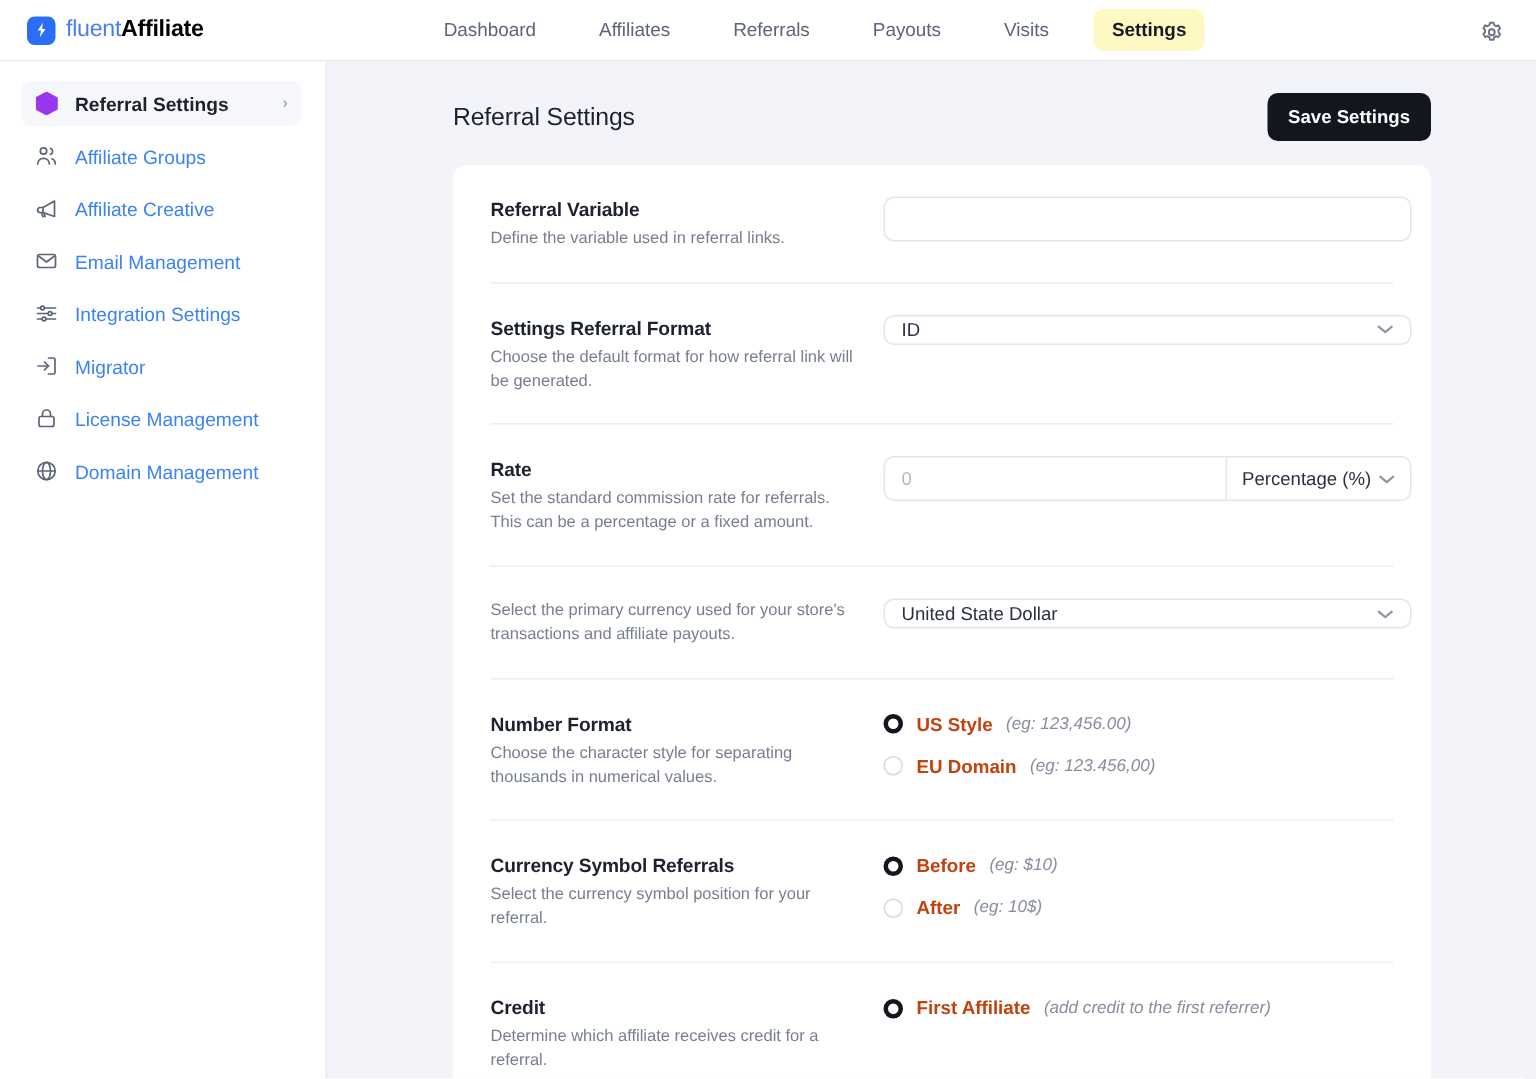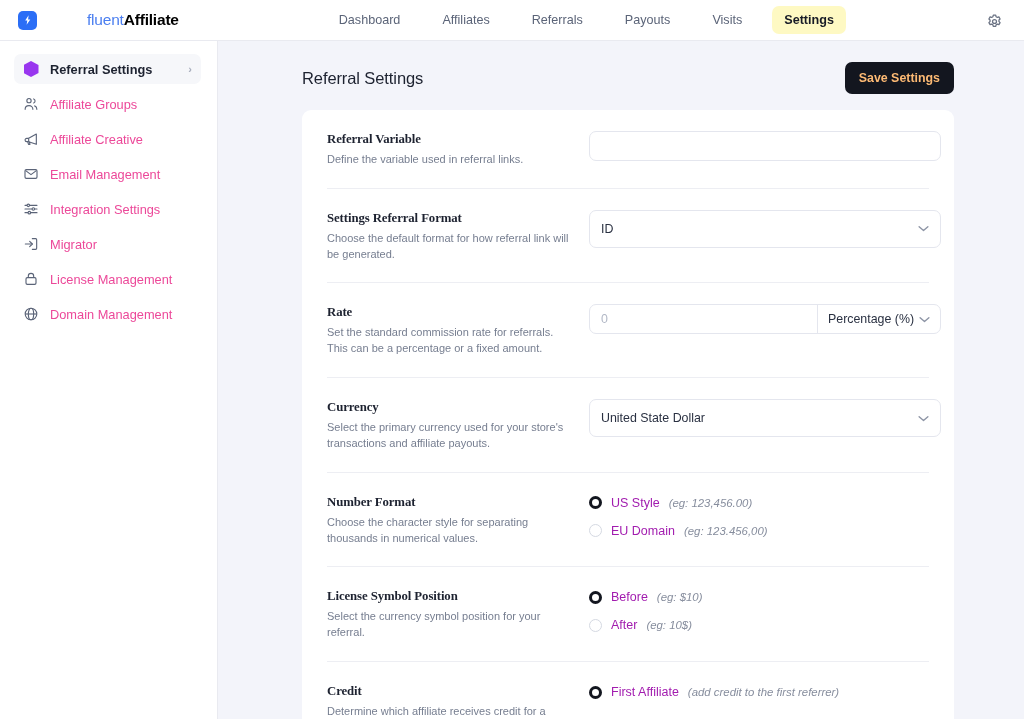"fluent" .brand-text .f { margin-left: 43px -> none }
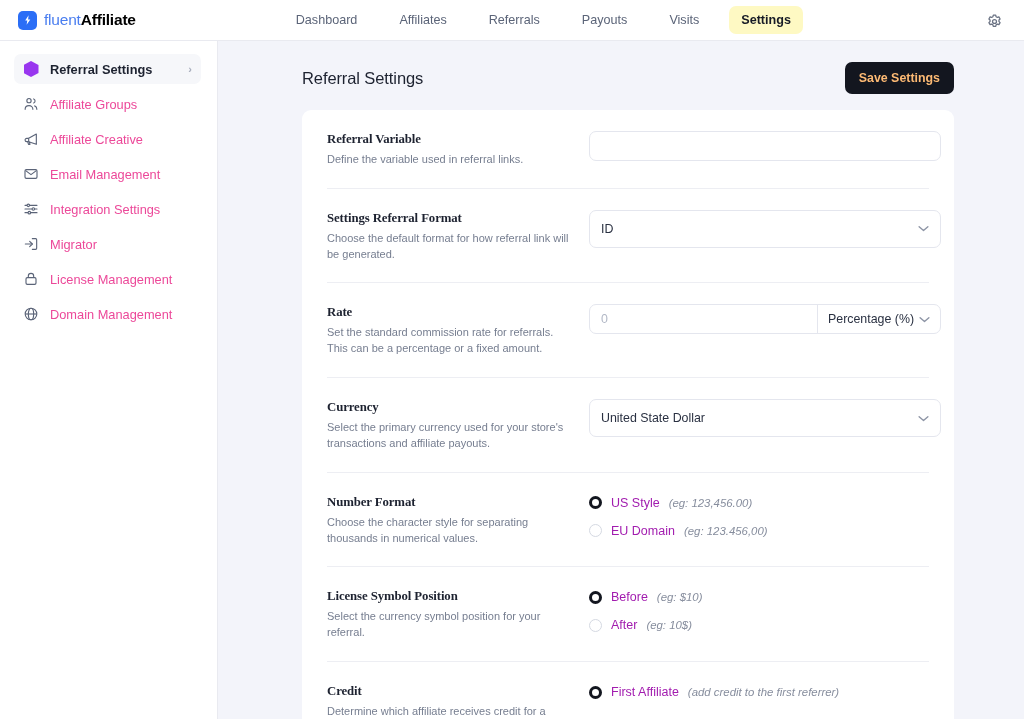"Save Settings" .save-btn { color: #fdba74 -> #ffffff }
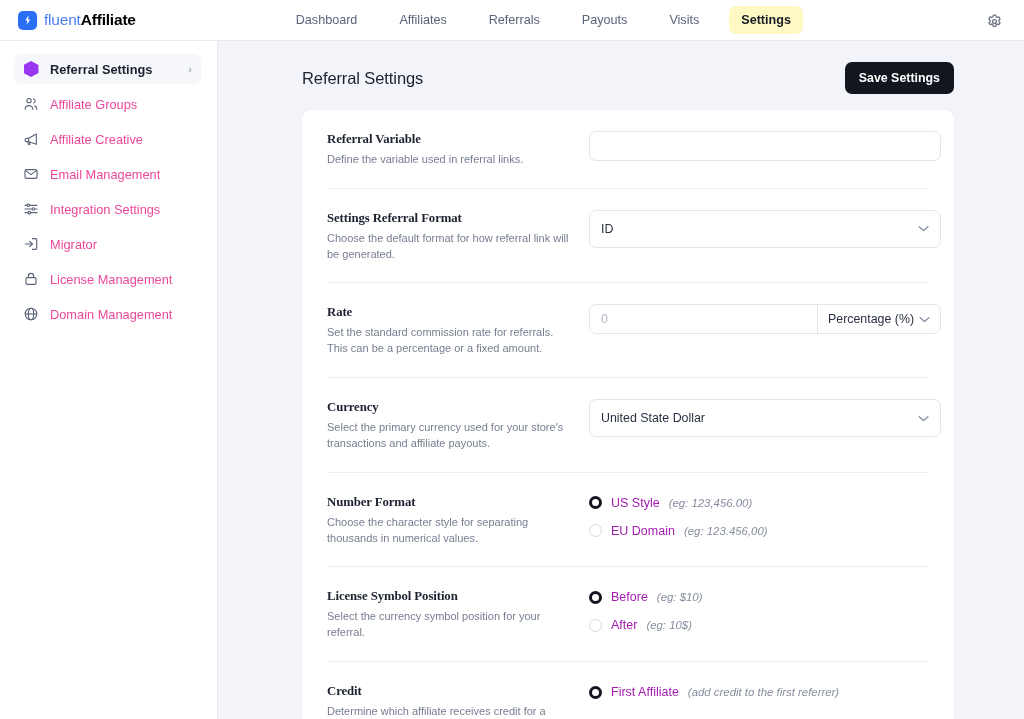"Affiliate Groups" .side-item { color: #ec4899 -> #3b82f6 }
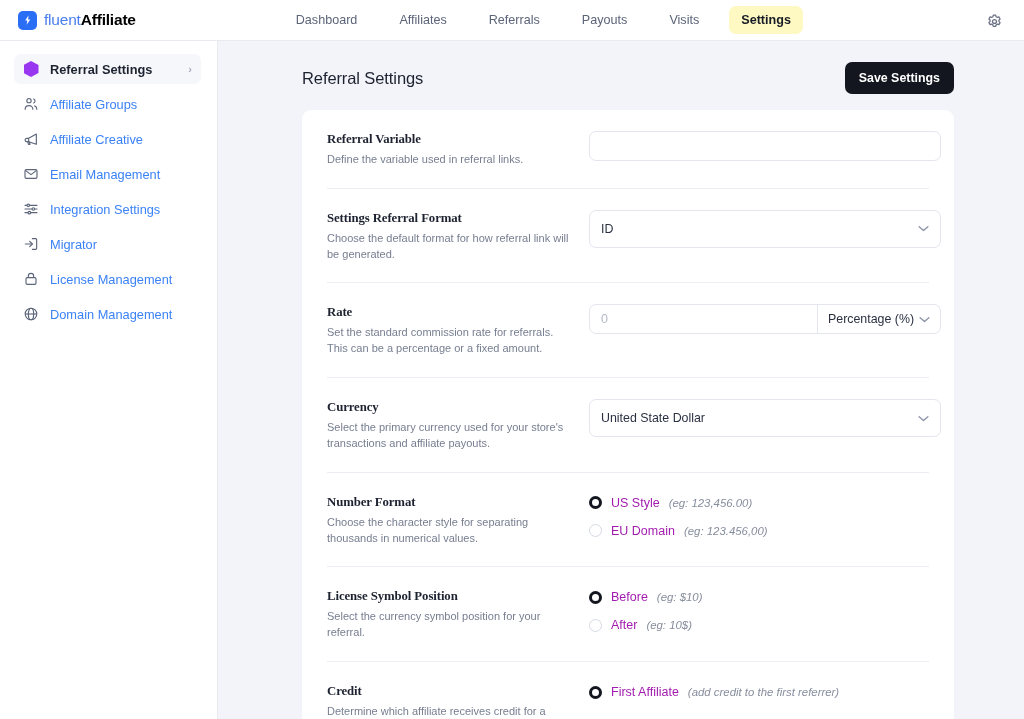"Referral Variable" .row-title { font-family: Liberation Serif, serif -> none }
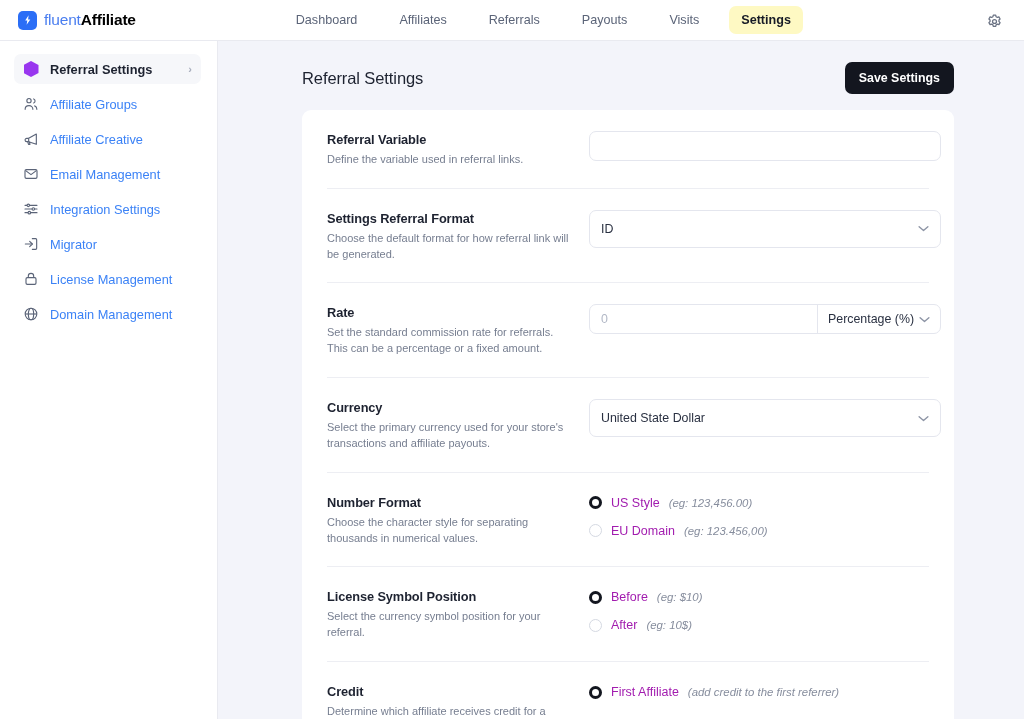"ID" .sel { height: 38px -> 20px }
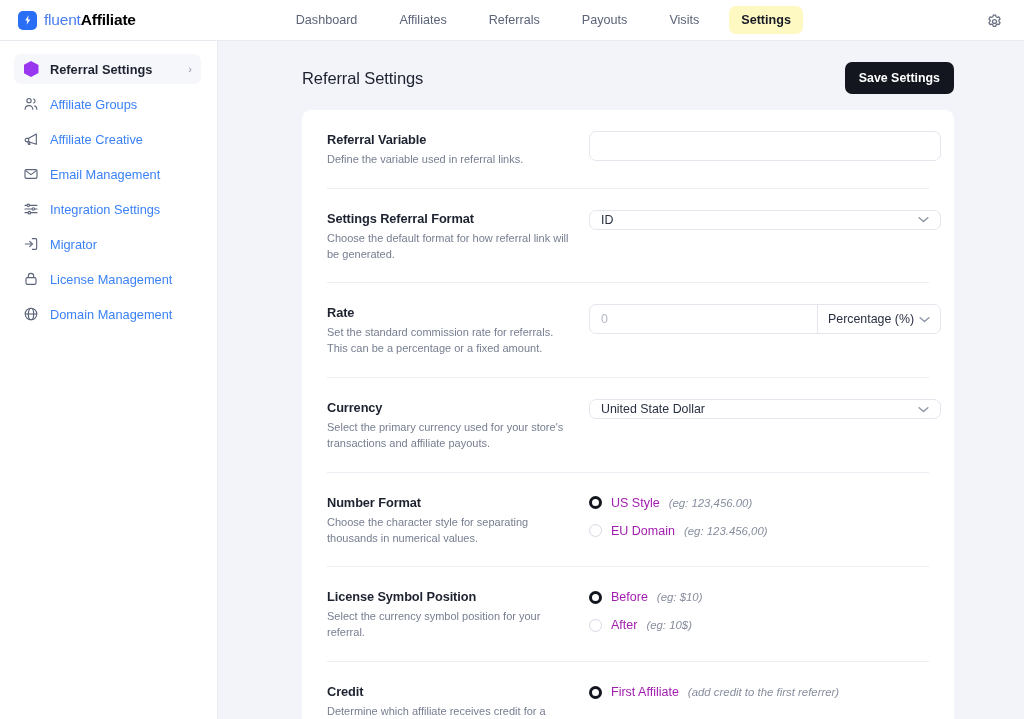"Currency" div.row-title { html: <div>Currency</div> -> none }
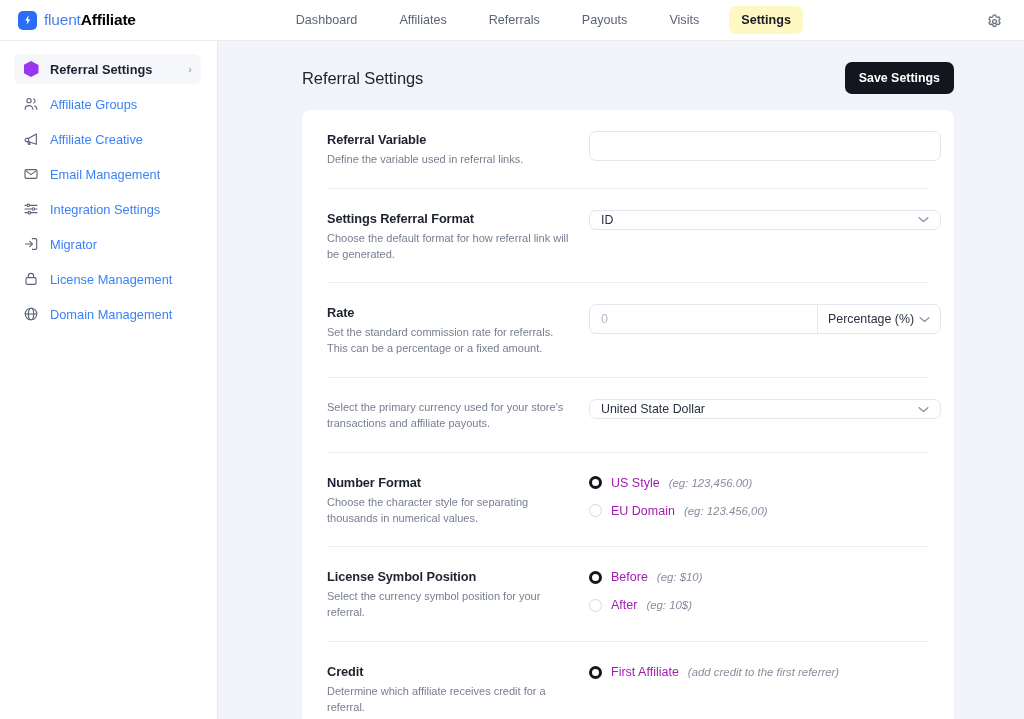"US Style" .radio-main { color: #a21caf -> #c2410c; font-weight: none -> bold }
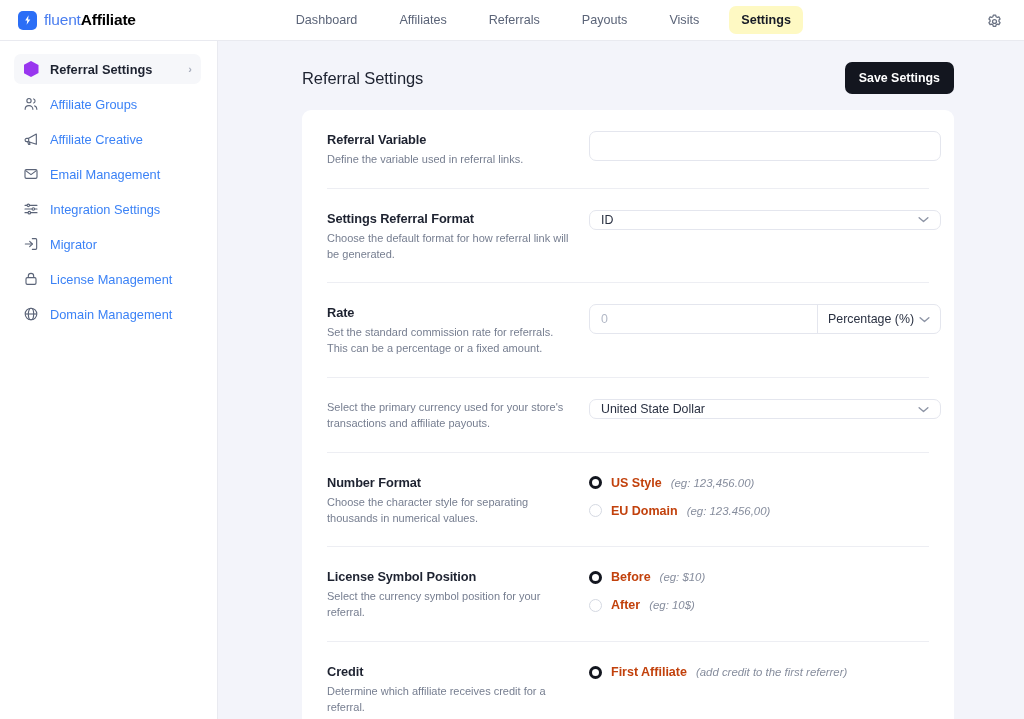"License Symbol Position" div.row-title { text: License Symbol Position -> Currency Symbol Referrals }
